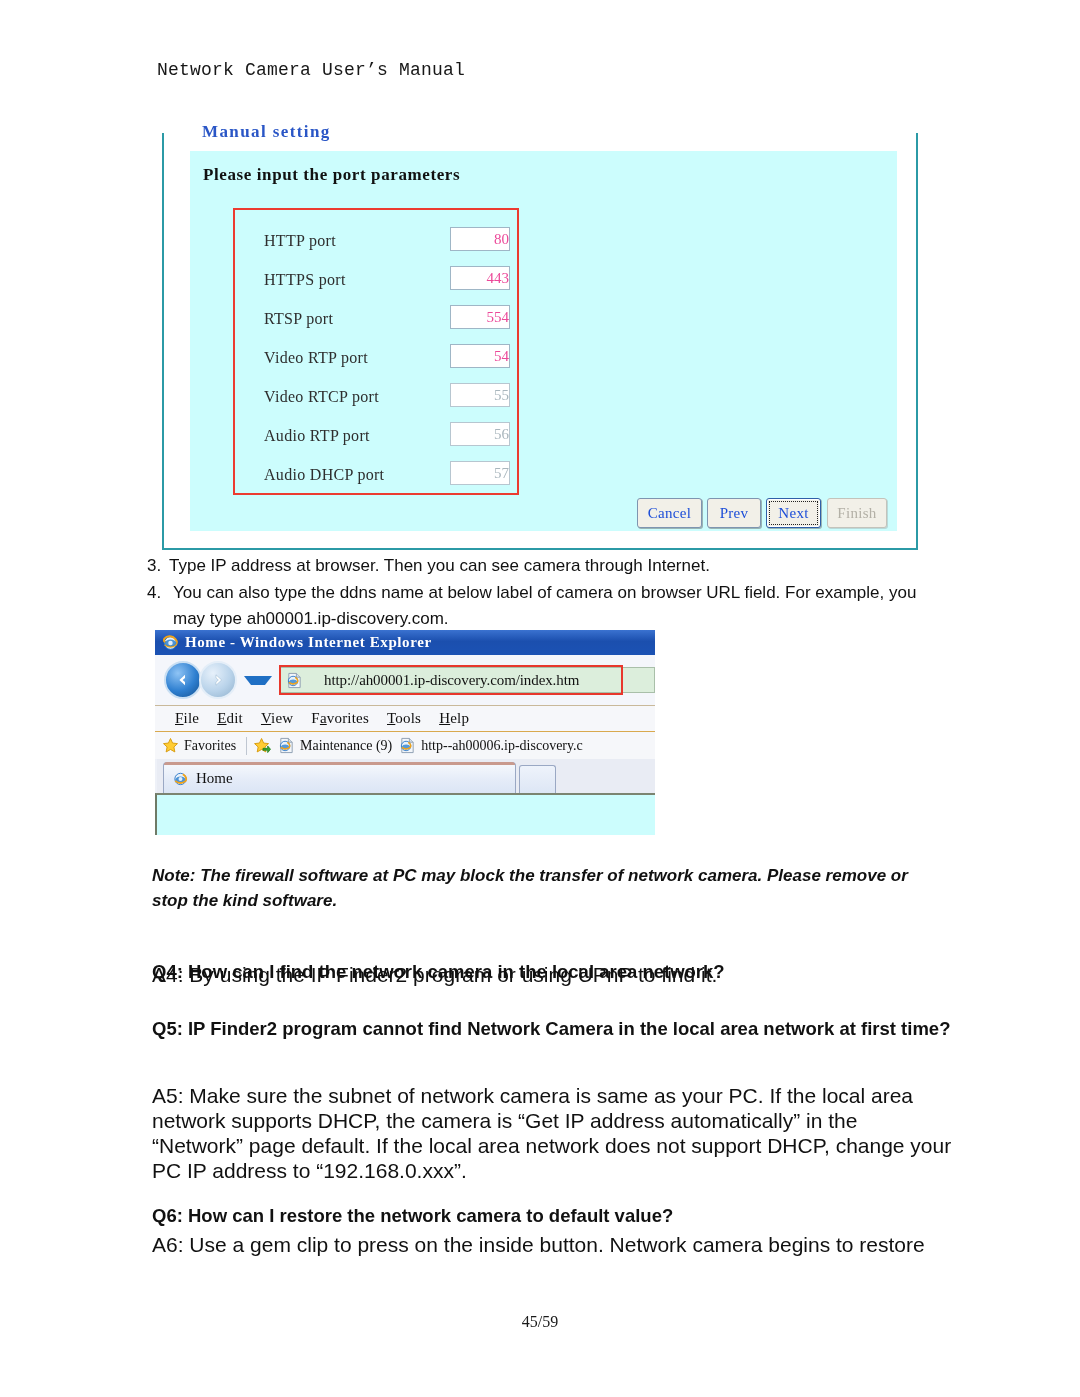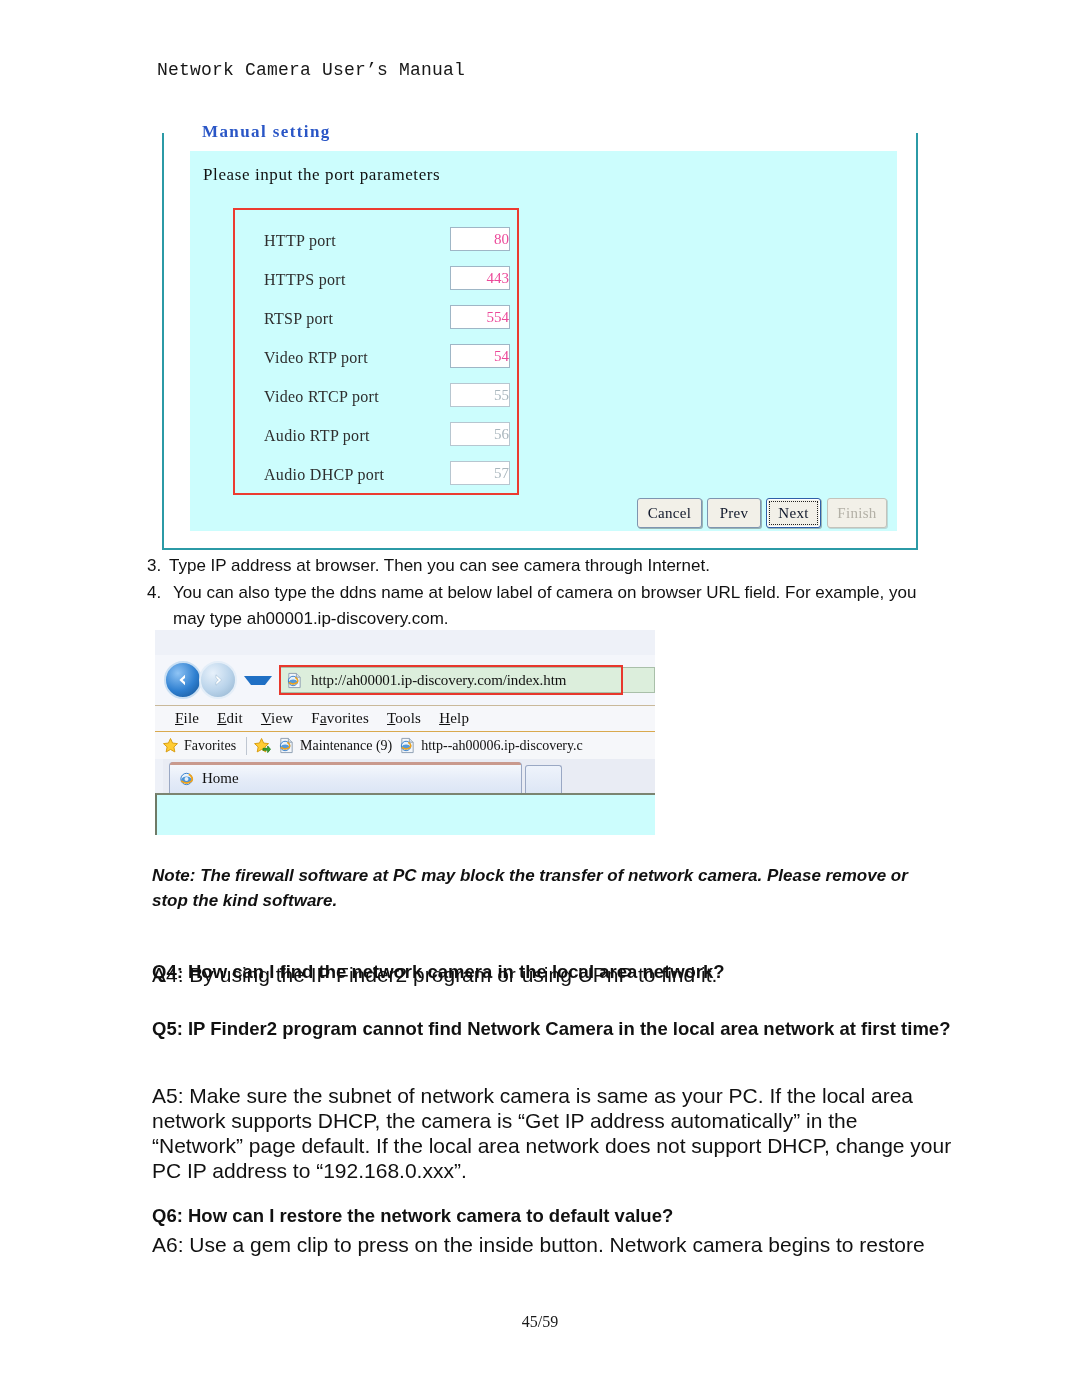"Please input the port parameters" .ns-heading { font-weight: normal -> bold }
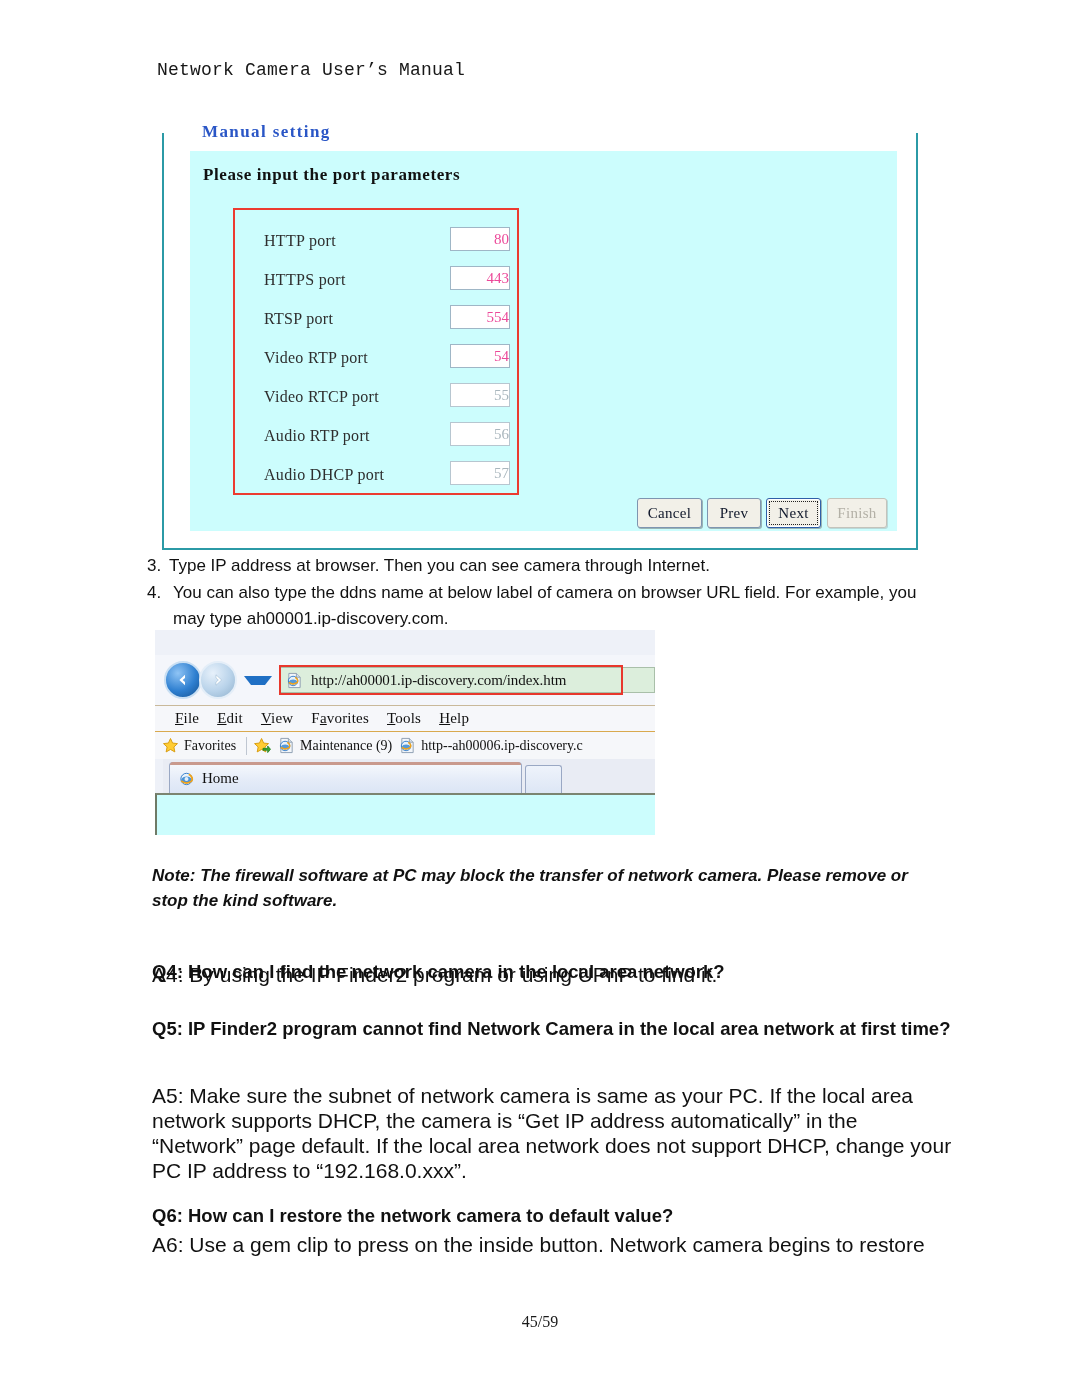"Cancel" .dlg-btn { color: #0f172a -> #1d4ed8 }
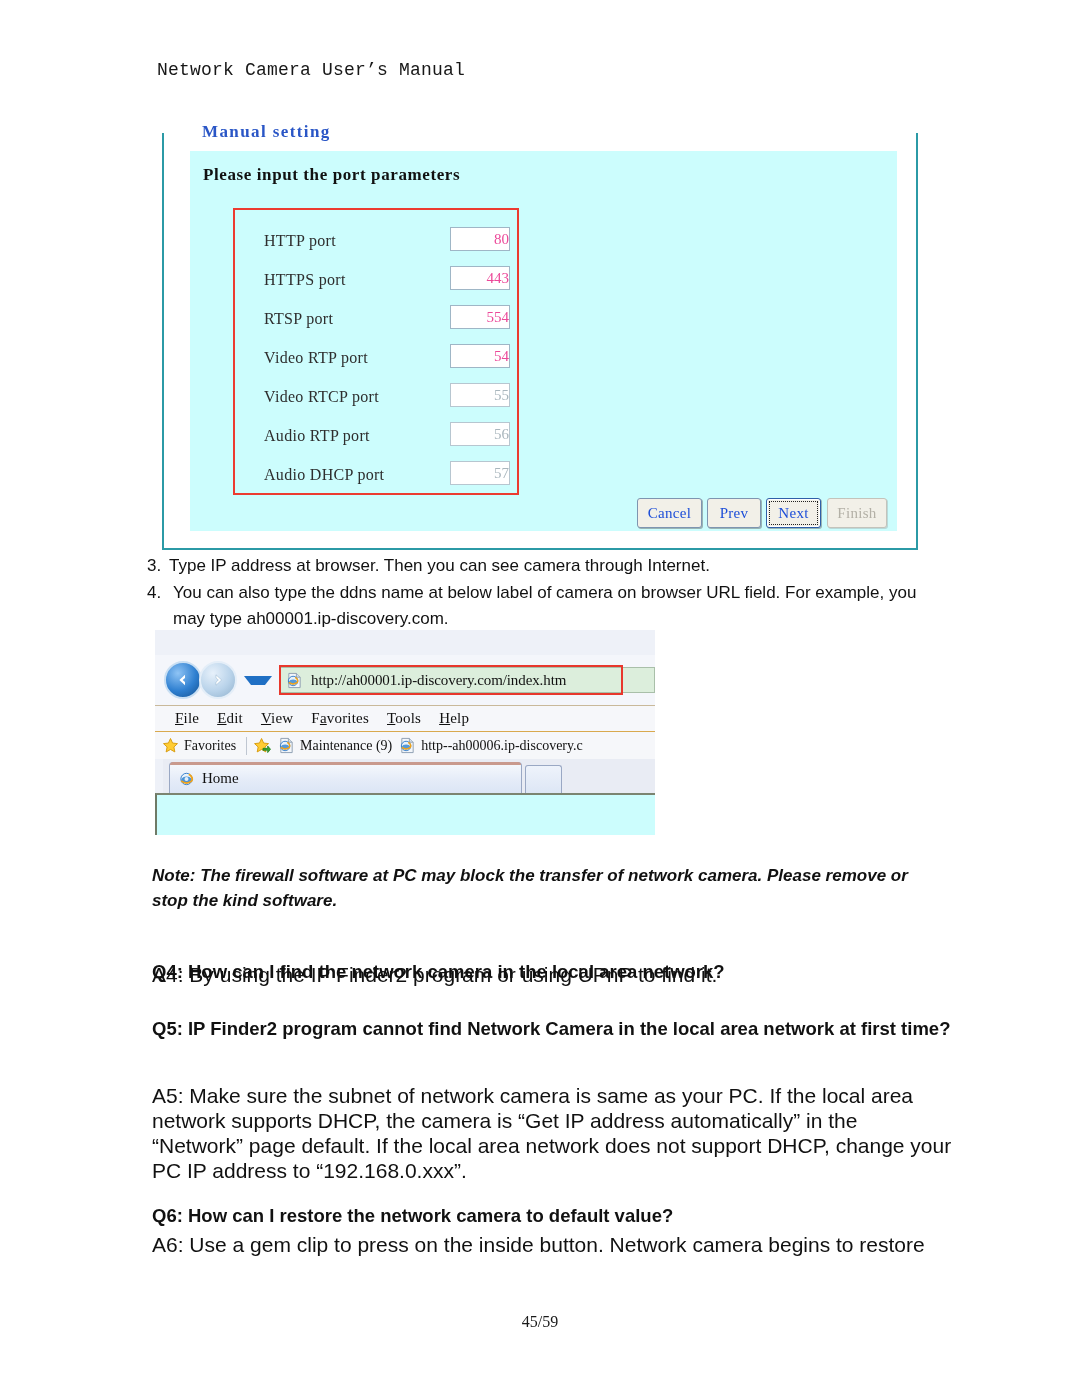"Home - Windows Internet Explorer" div.ie-title { html: none -> <div> <span> <svg> <ellipse></ellipse> <path></path> <path></path> <ellipse></ellipse> </svg> </span> <span>Home - Windows Internet Explorer</span> </div> }
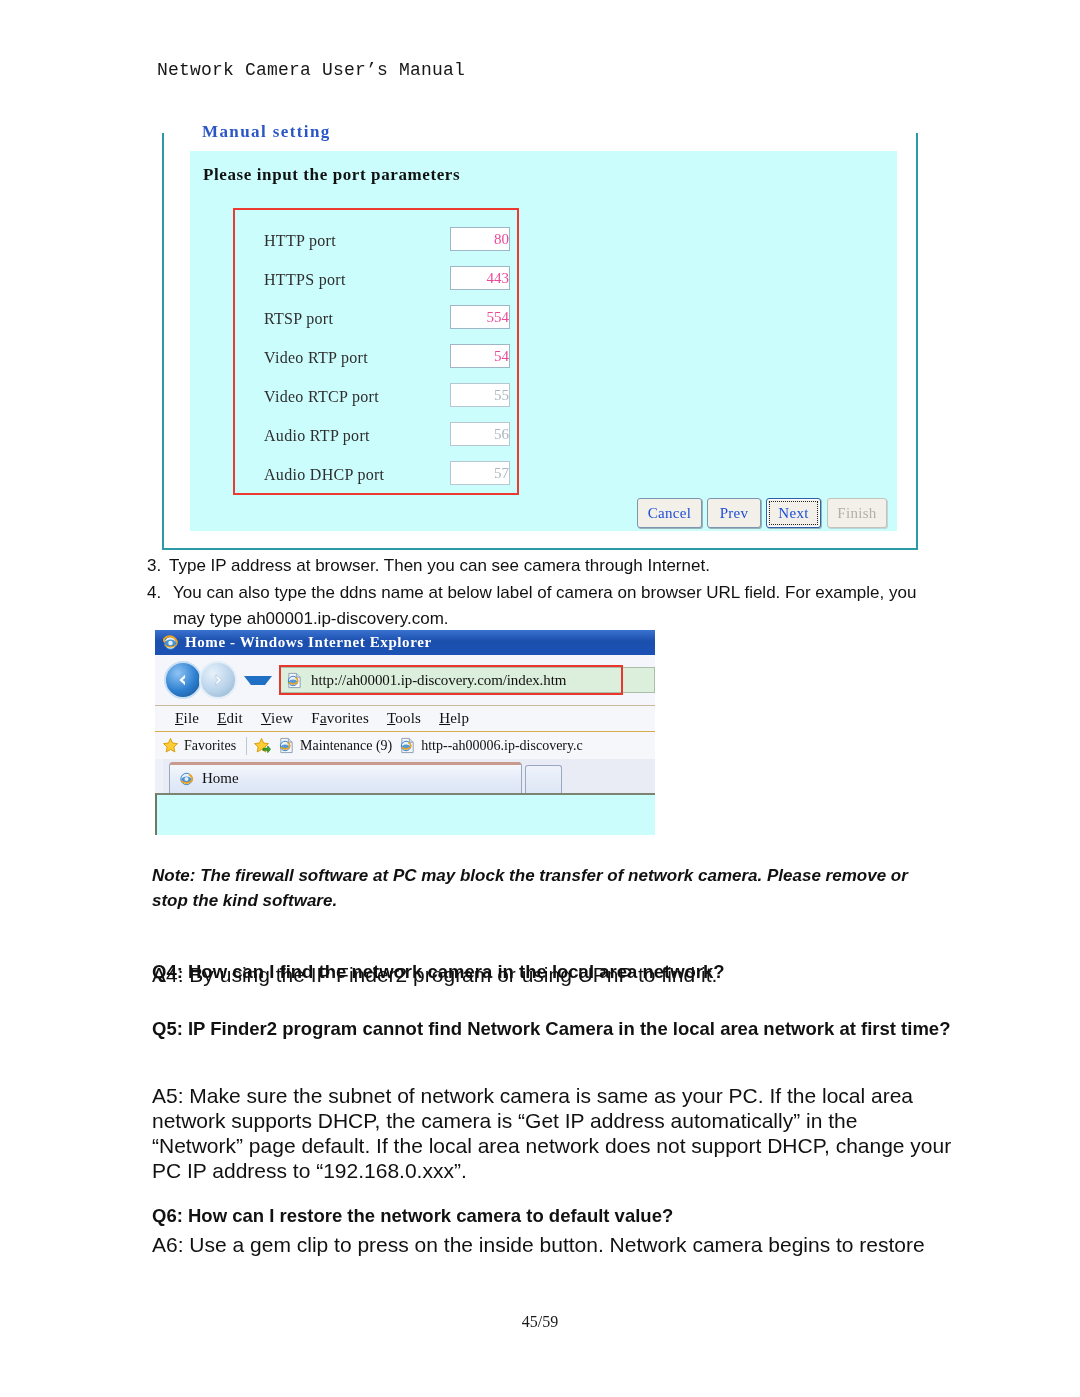"http://ah00001.ip-discovery.com/index.ht" .addr-text { margin-left: 8px -> 21px }
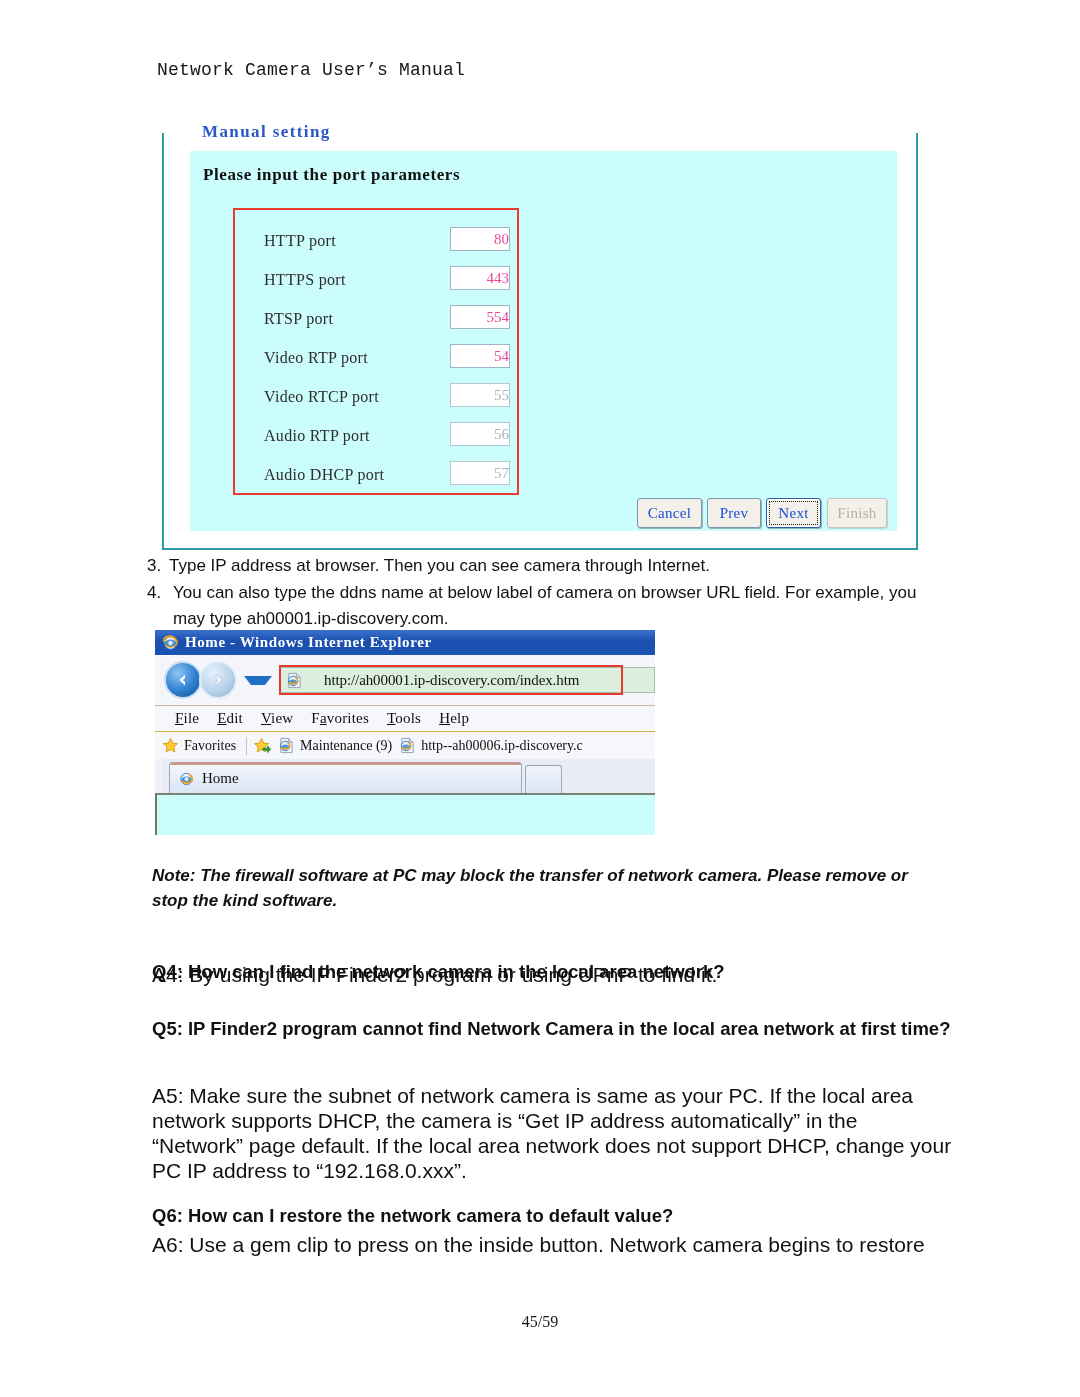"Home" .ie-tabbar { left: 8px -> 2px }
